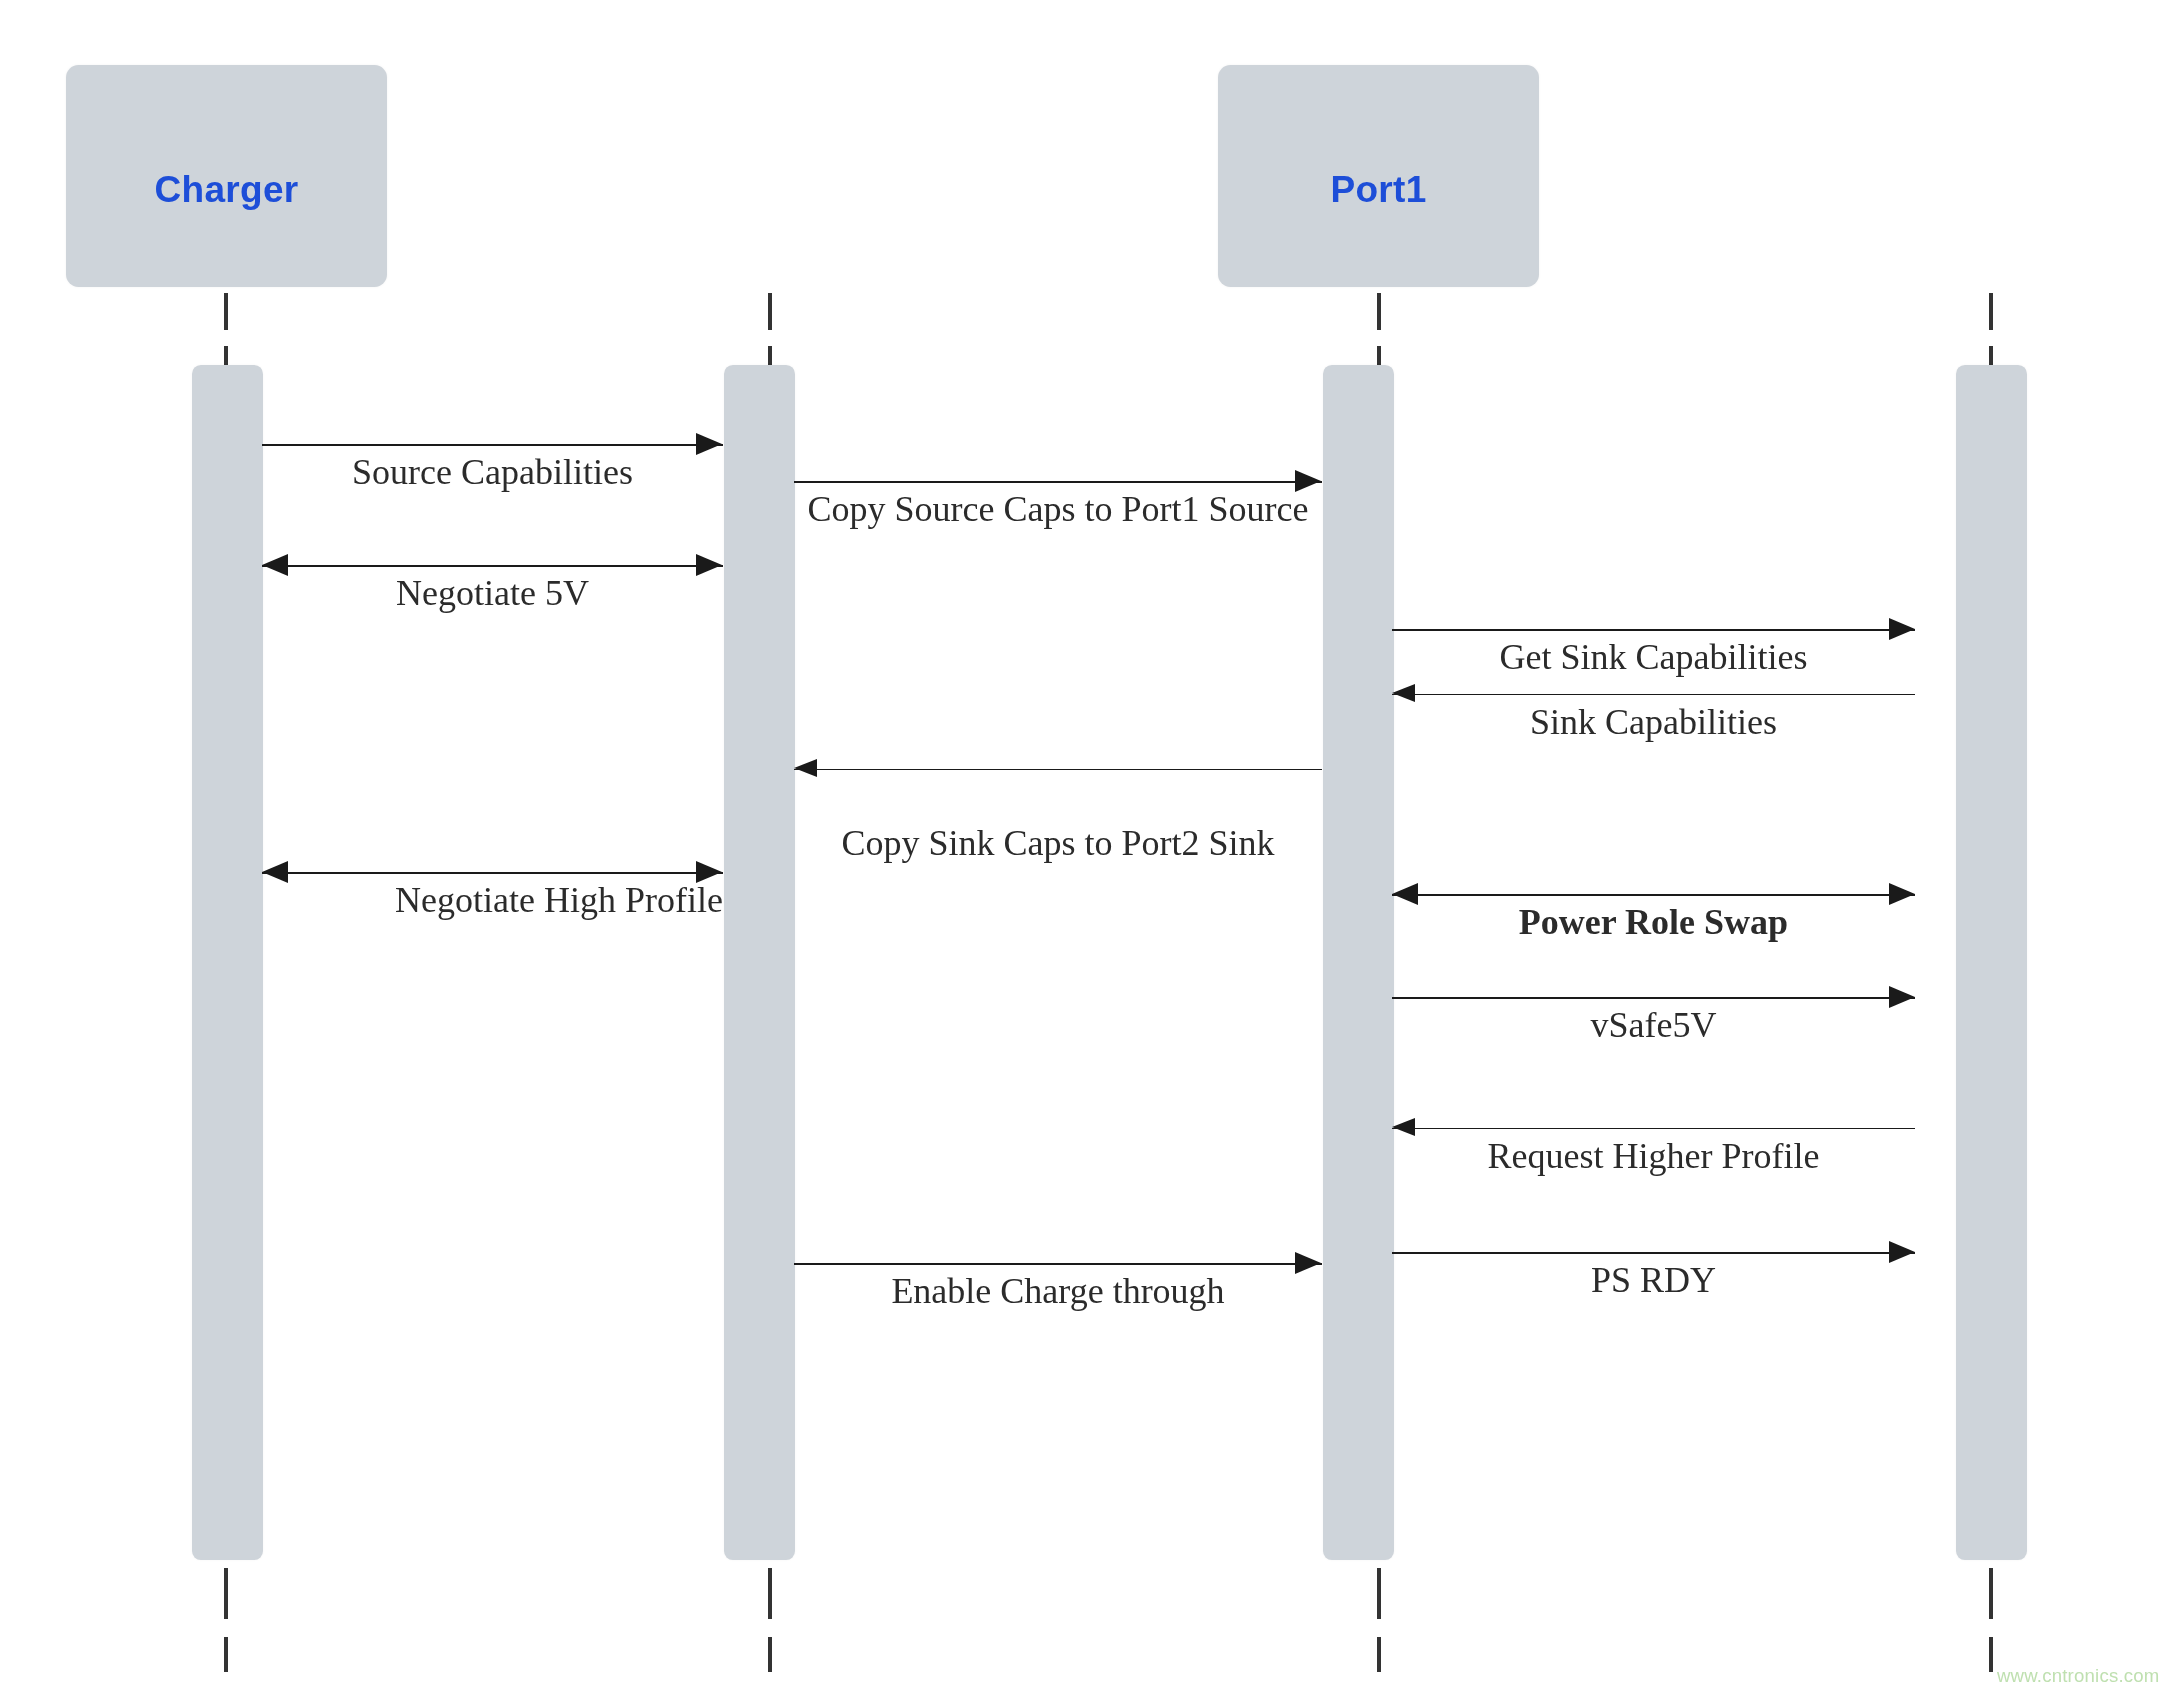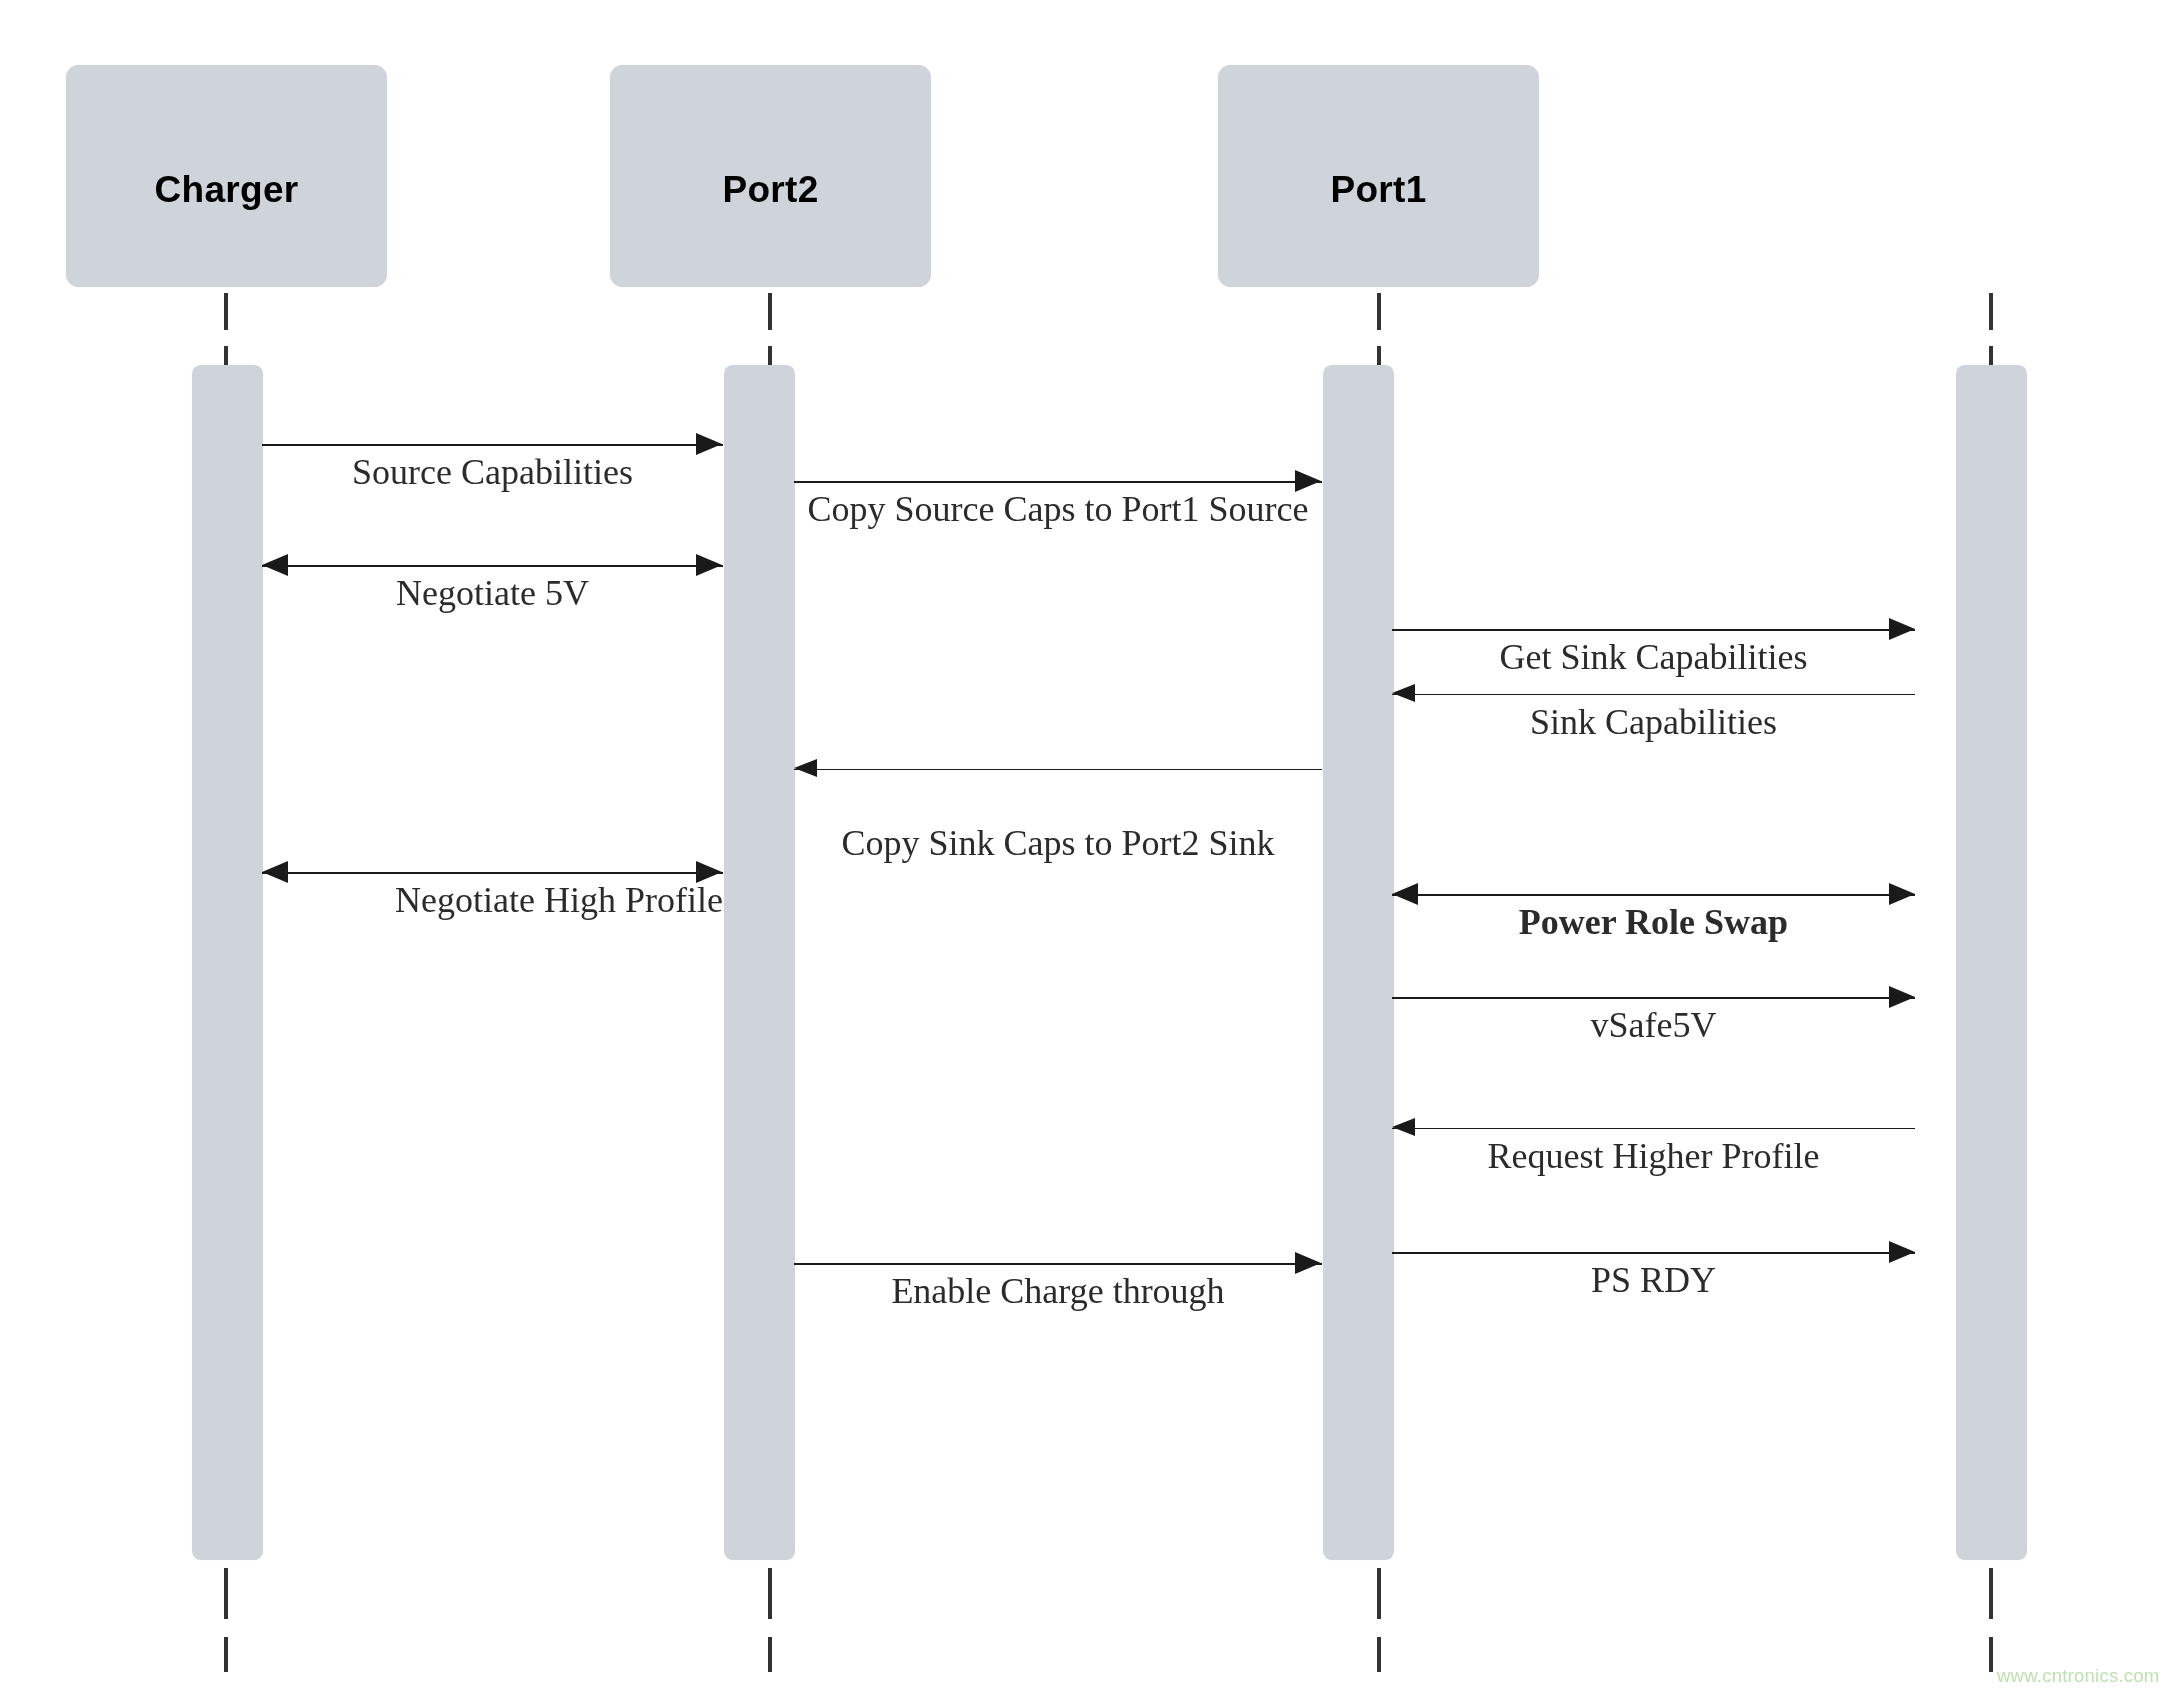"Charger" .participant-label { color: #000000 -> #1d4ed8 }
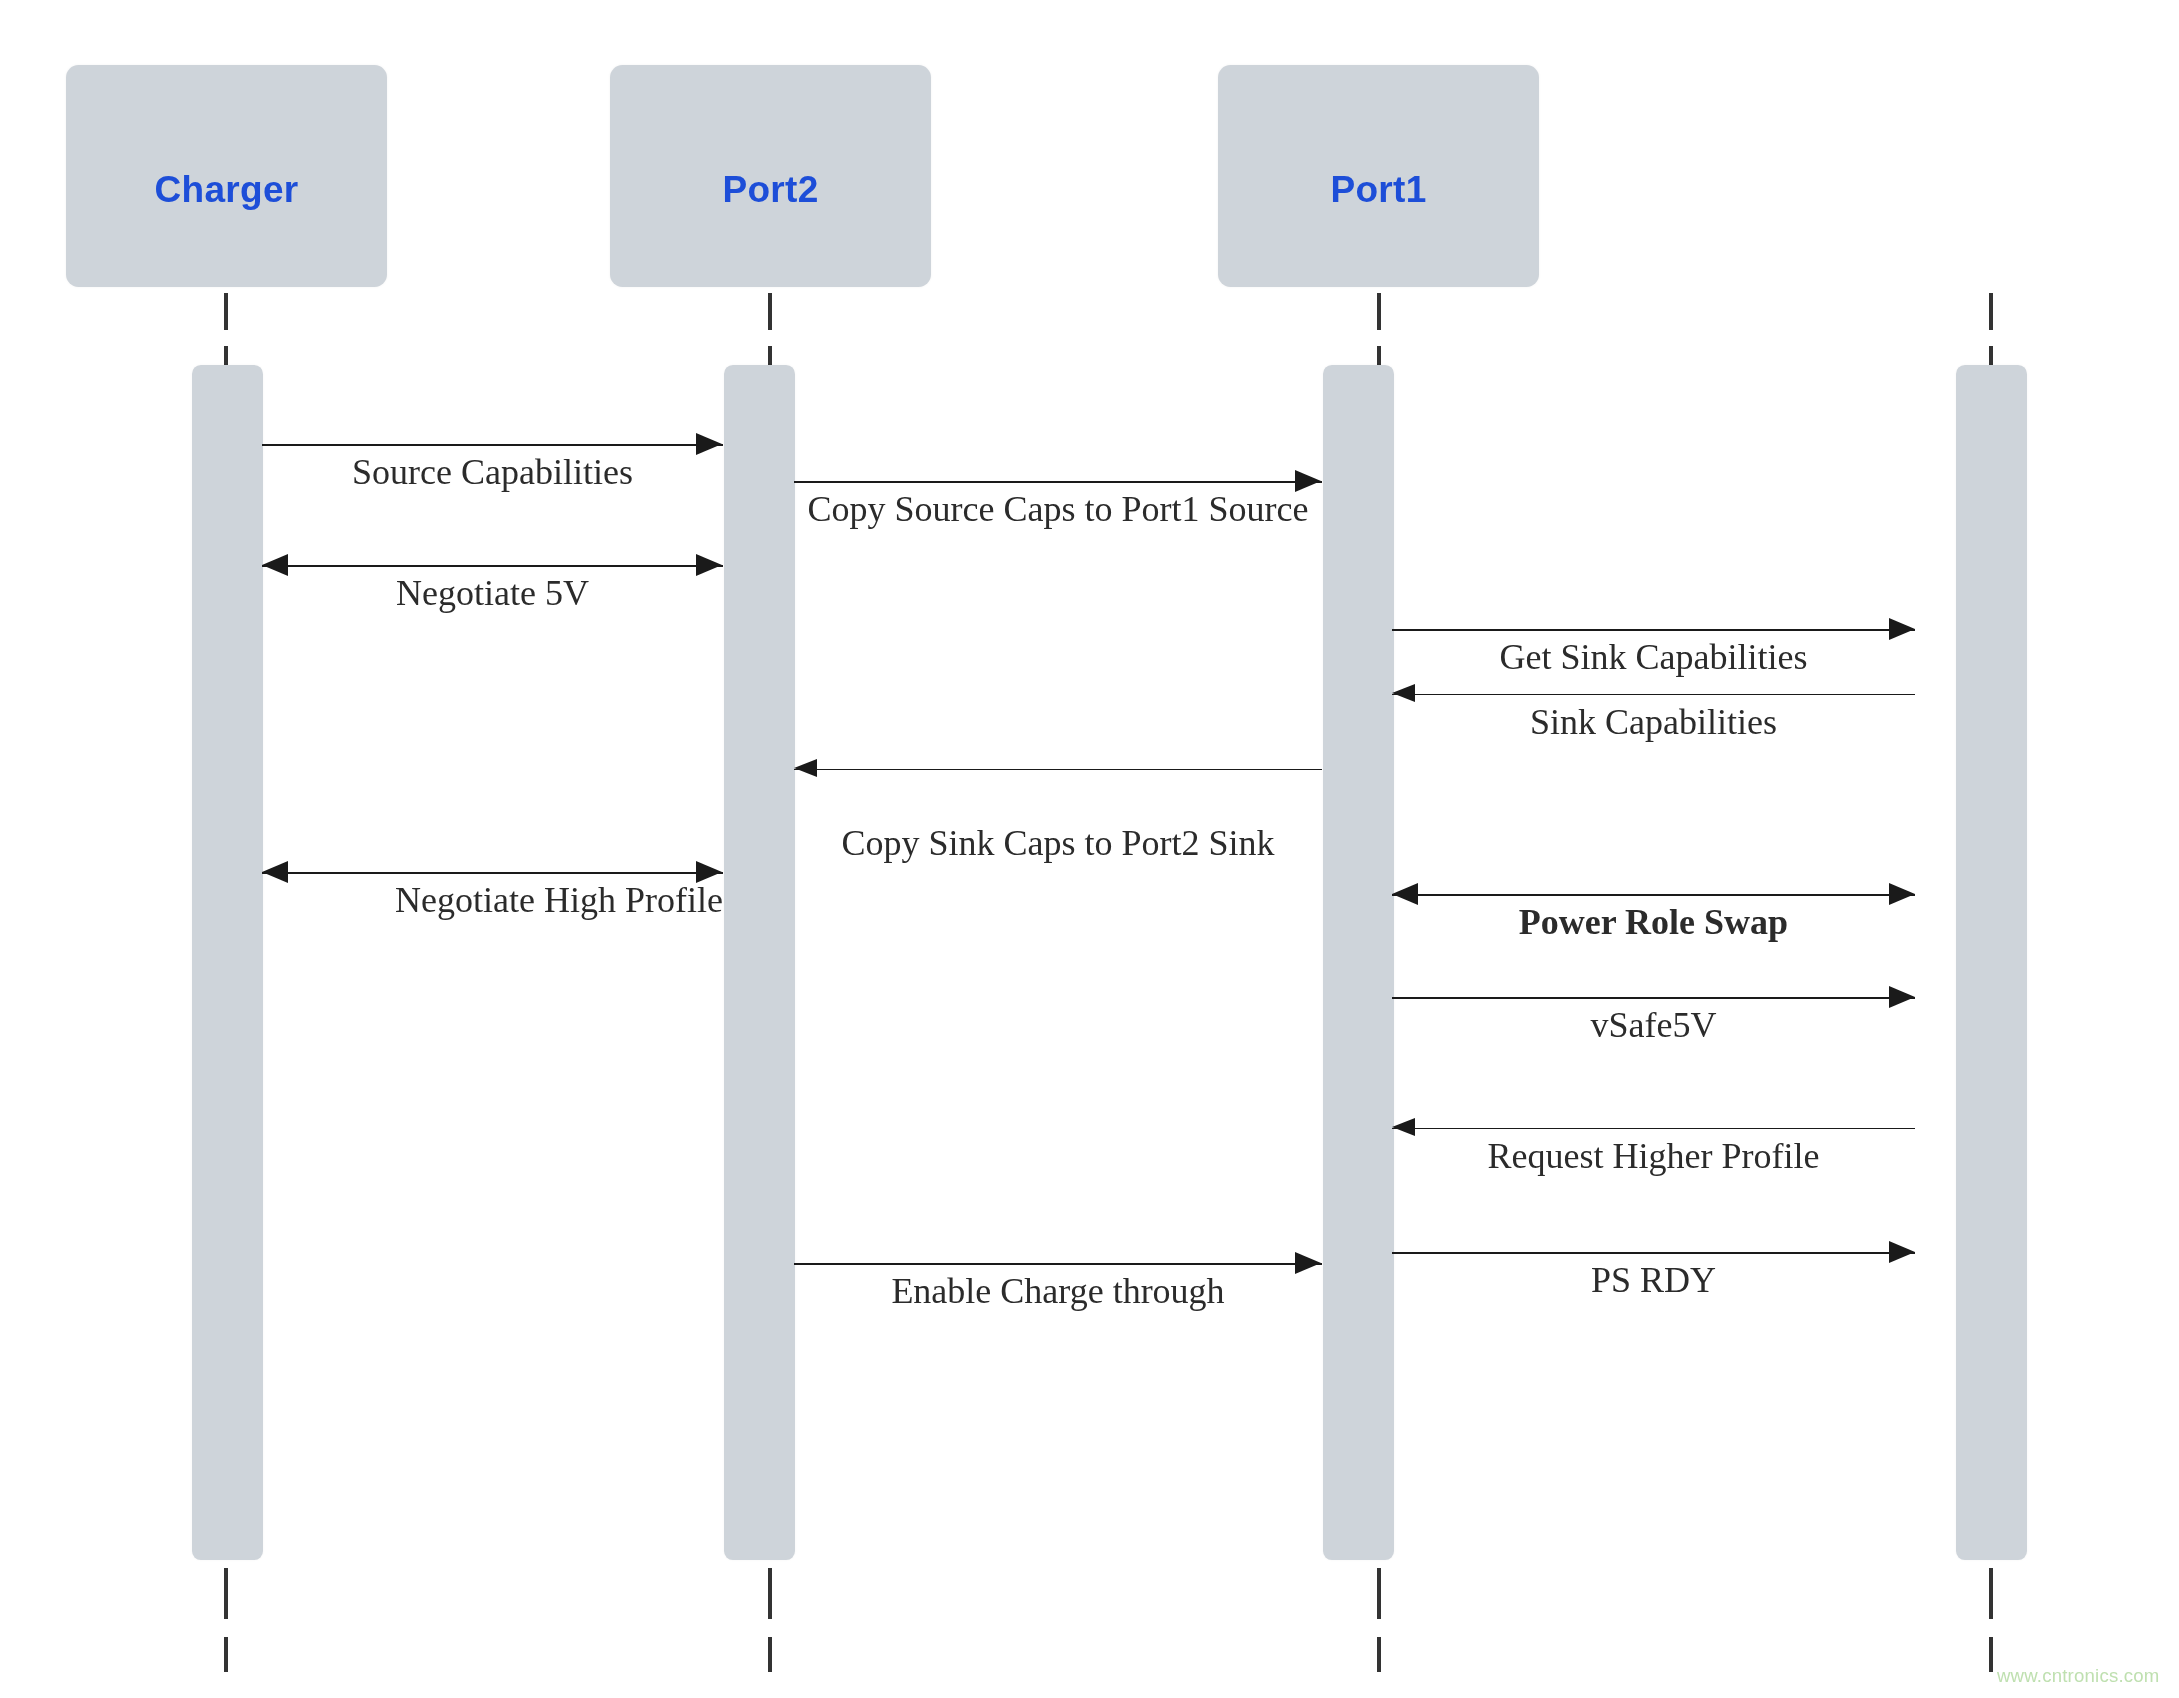"Port2" div.participant-box { html: <div> <span>Port2</span> </div> -> none }
